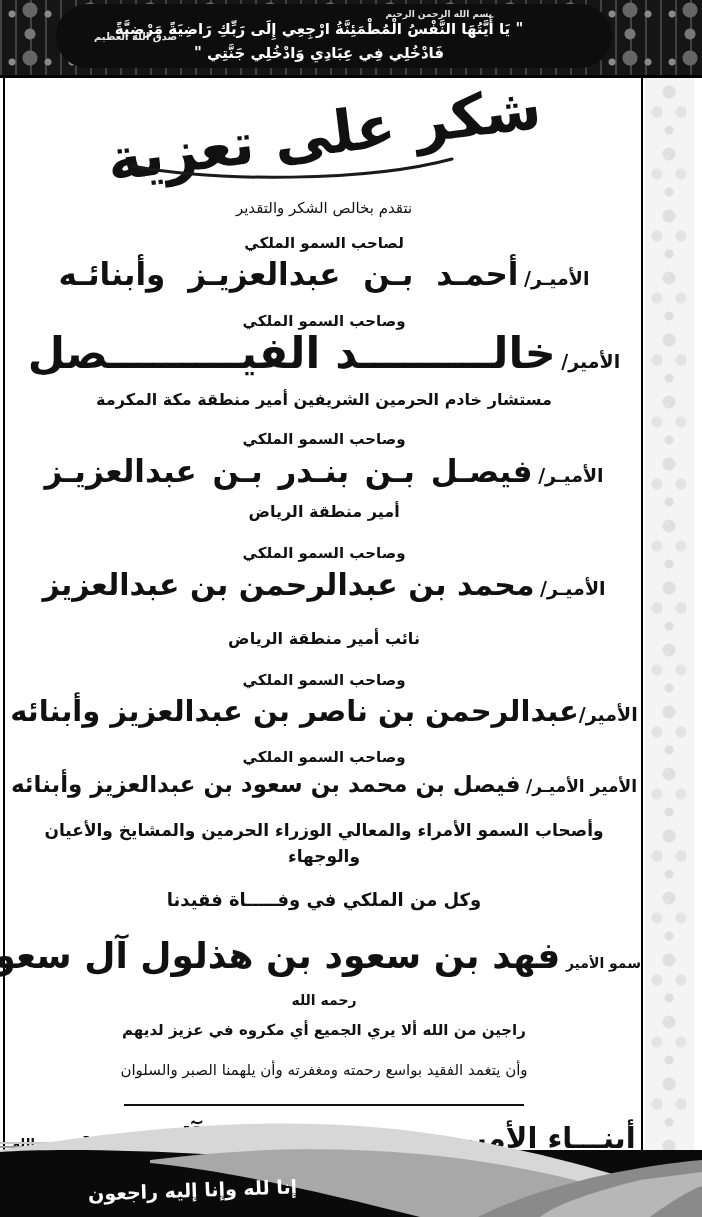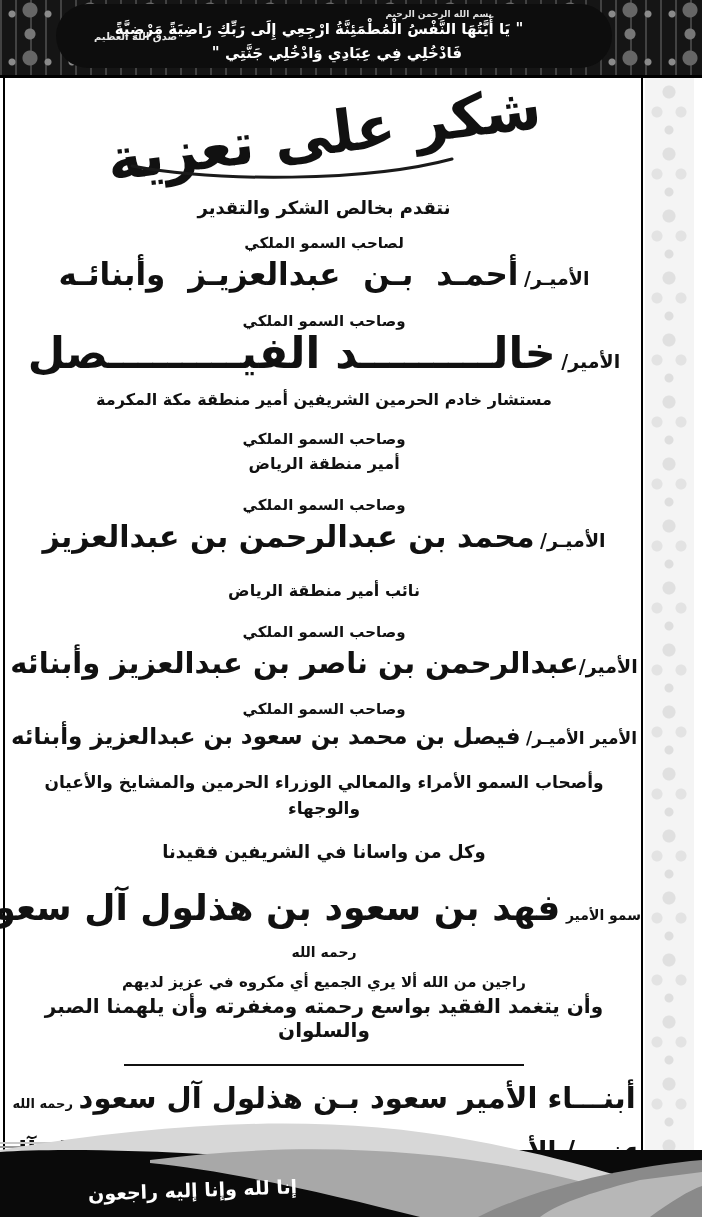"فَادْخُلِي فِي عِبَادِي وَادْخُلِي" .verse-l2 { text-align: none -> center }
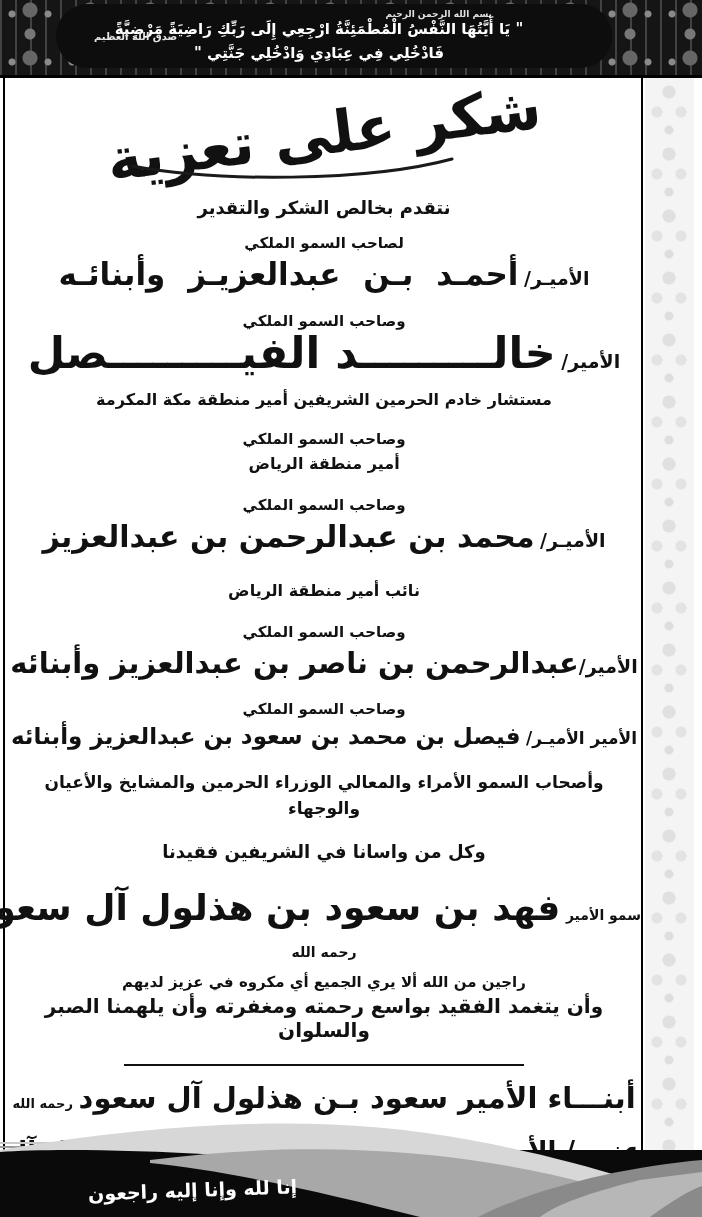"نتقدم بخالص الشكر والتقدير" .intro { font-size: 18px -> 15px; font-weight: bold -> normal }
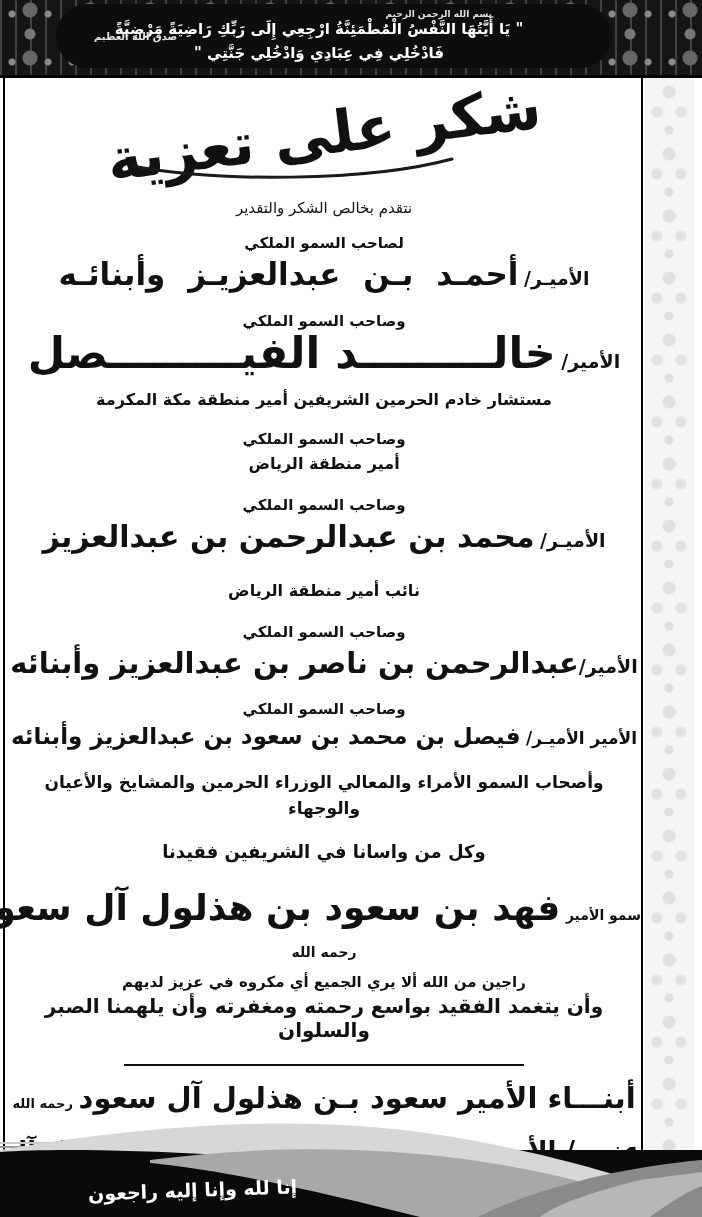"الأميـر/ فيصـل بـن بنـدر بـن" div.name-line { html: none -> <div><span>الأميـر/</span> <span>فيصـل بـن بنـدر بـن عبدالعزيـز</span></div> }
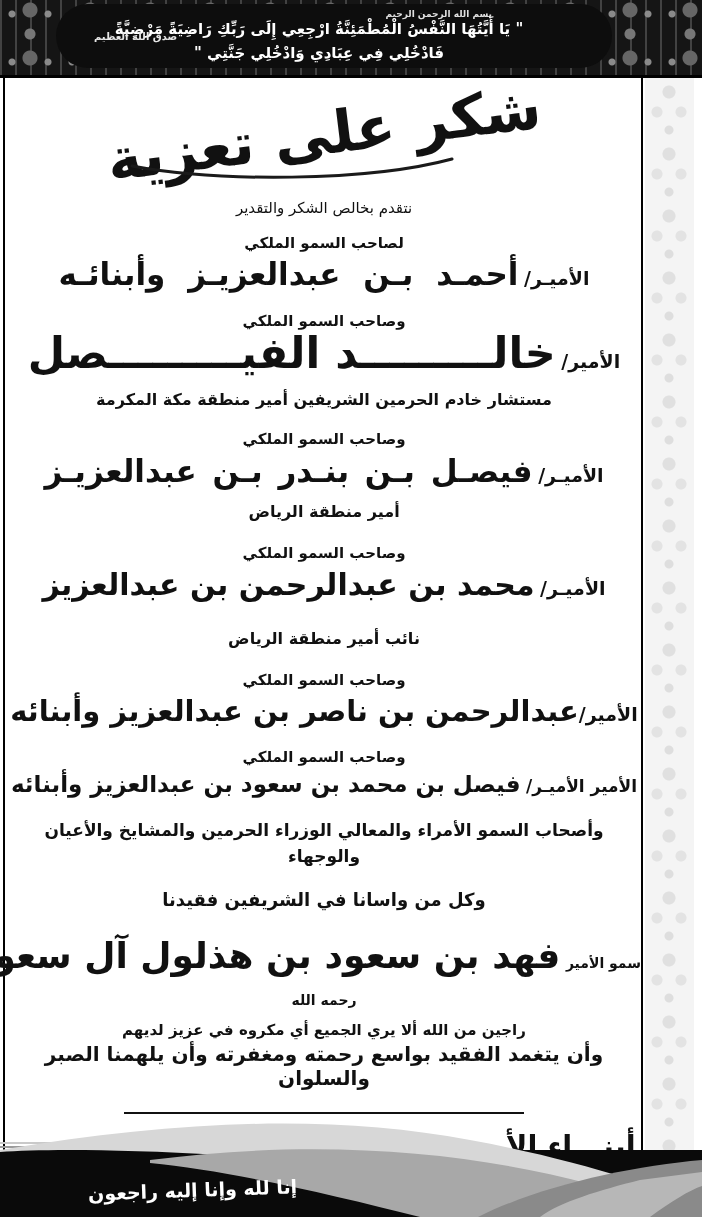"وكل من واسانا في الشريفين" div.condolers-line { text: واسانا في الشريفين -> الملكي في وفـــــاة }
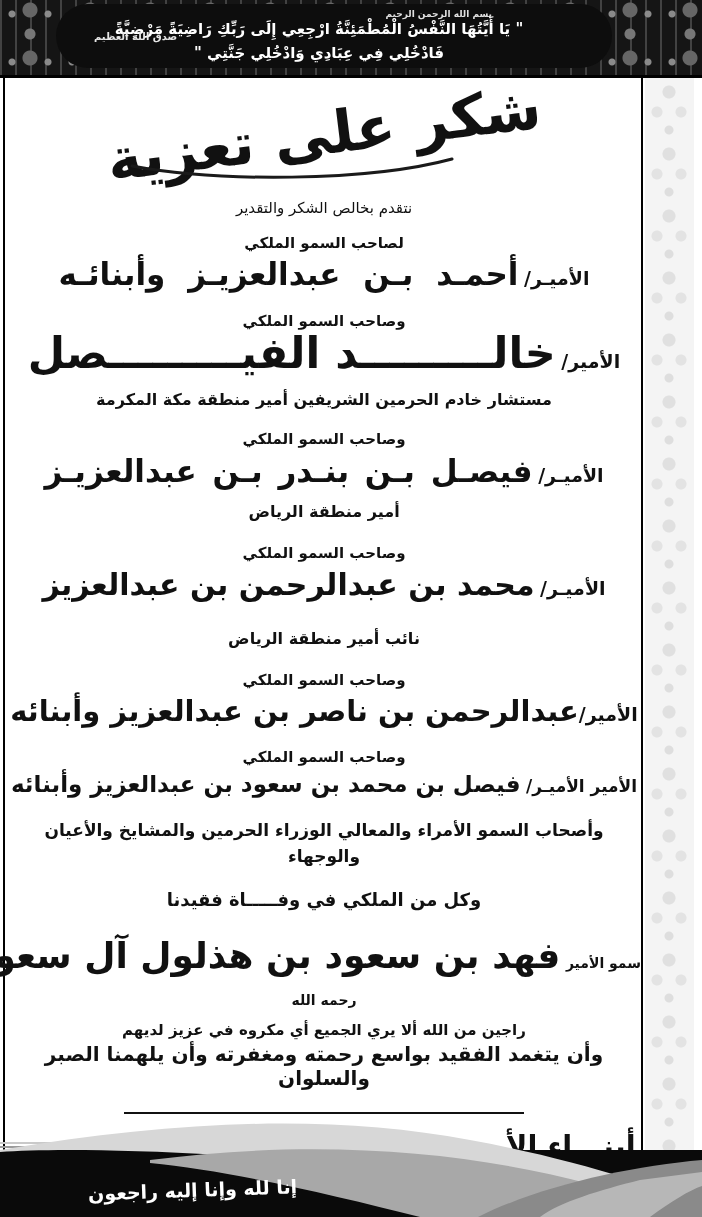"وأن يتغمد الفقيد بواسع رحمته" .prayer2 { font-size: 20px -> 15px; font-weight: bold -> normal; margin-top: 0 -> 16px }
